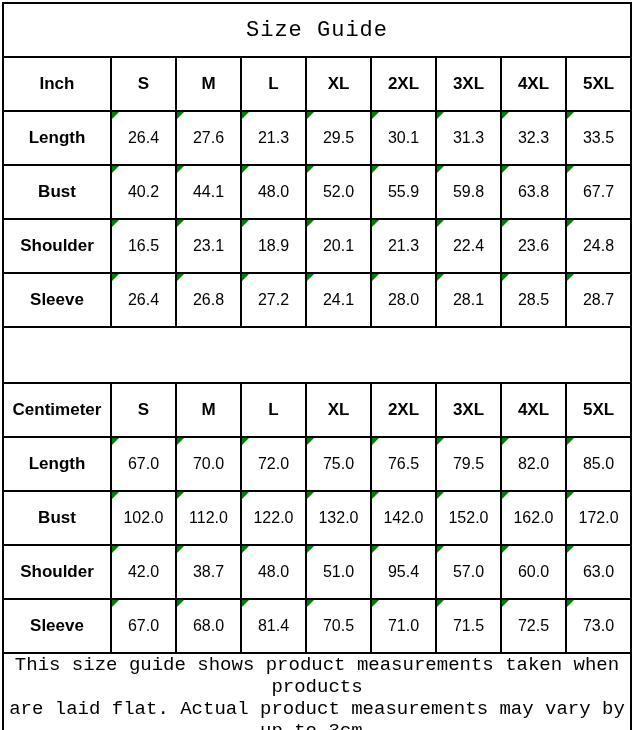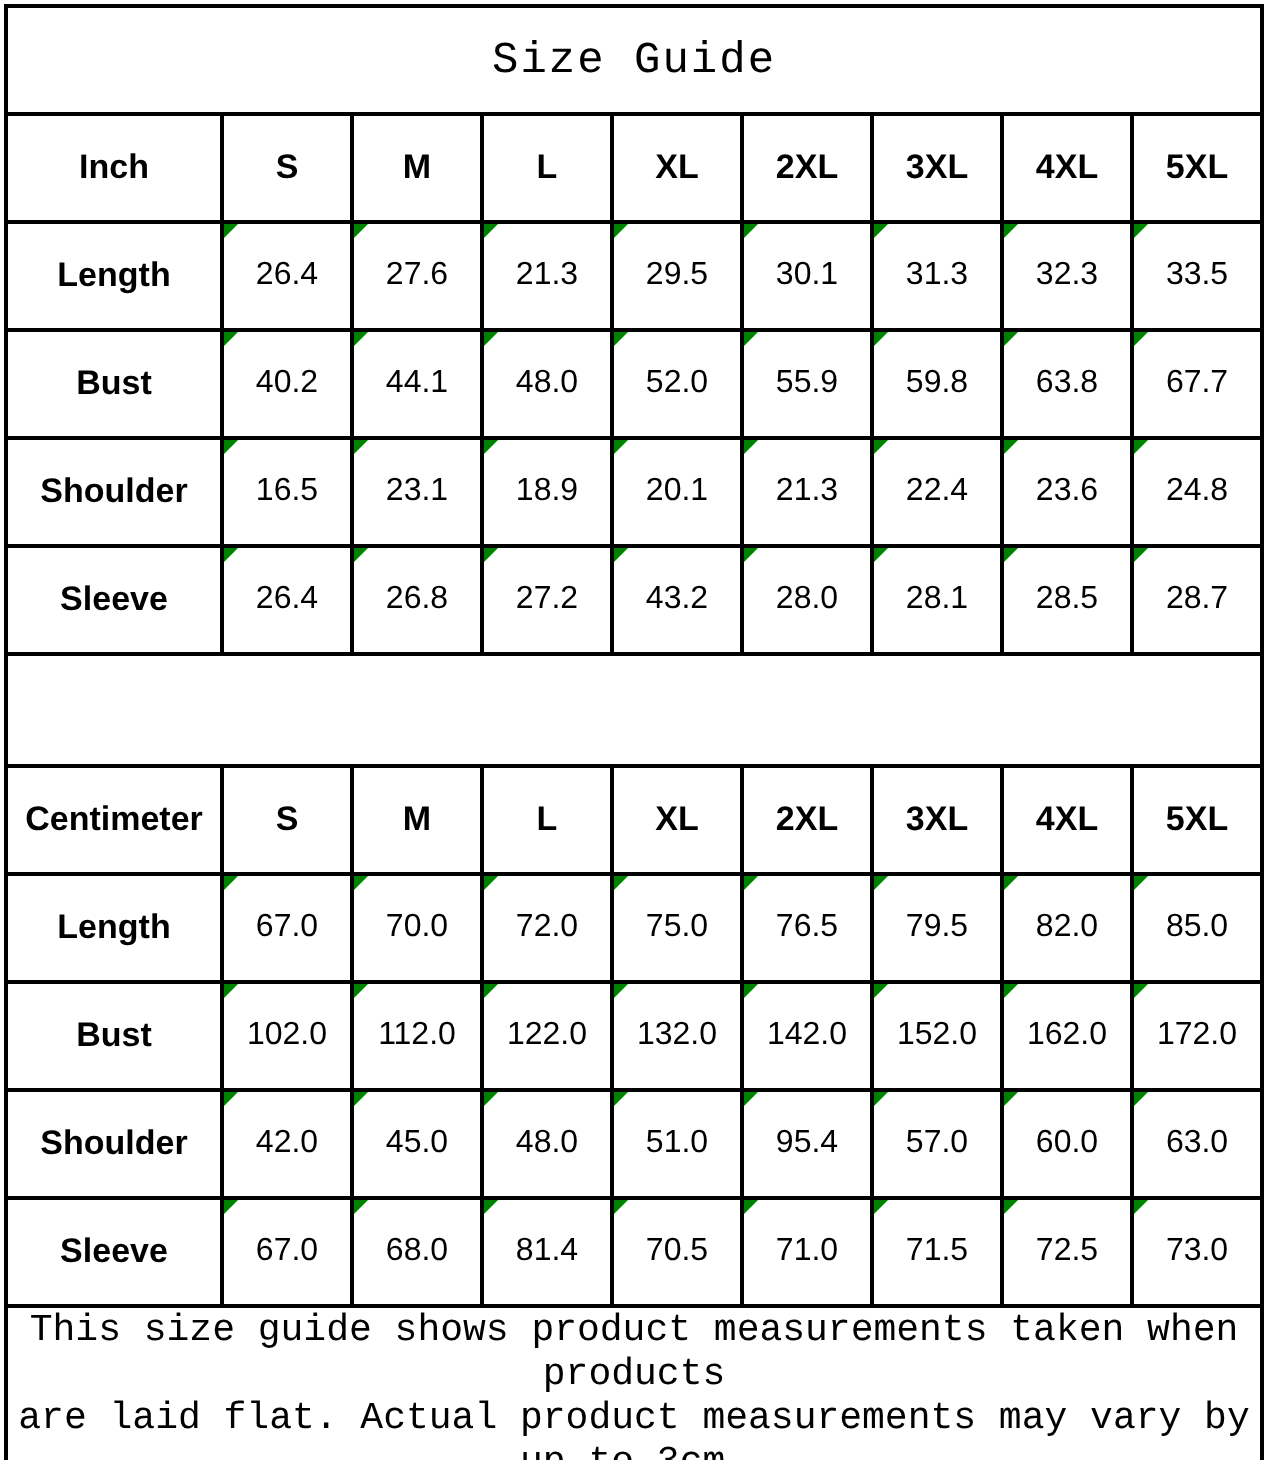"43.2" td.v { text: 43.2 -> 24.1 }
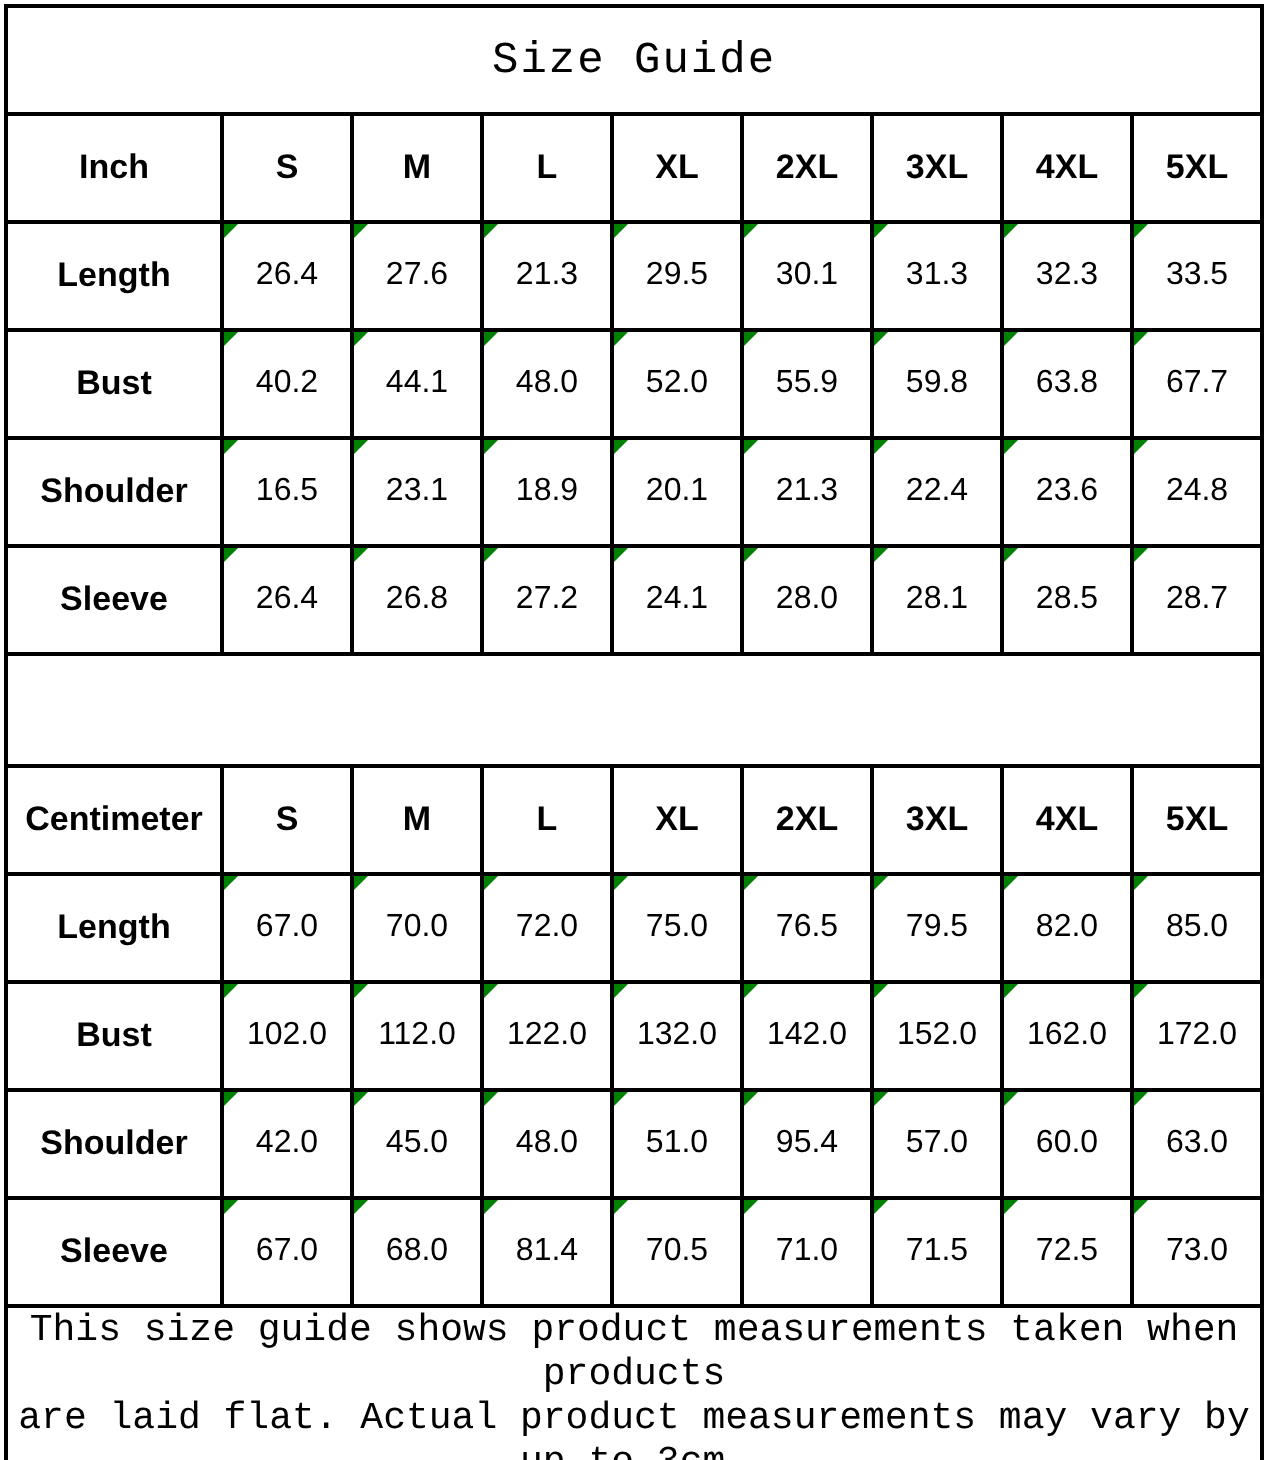"45.0" td.v { text: 45.0 -> 38.7 }
